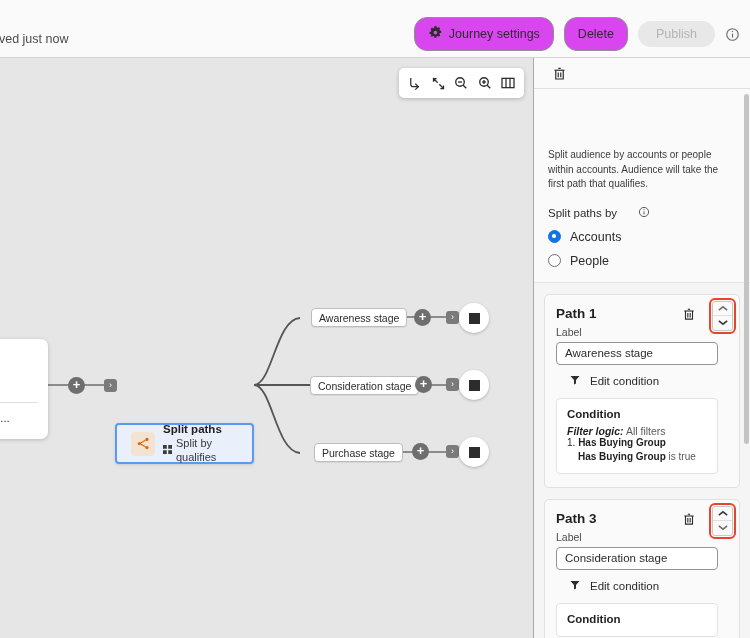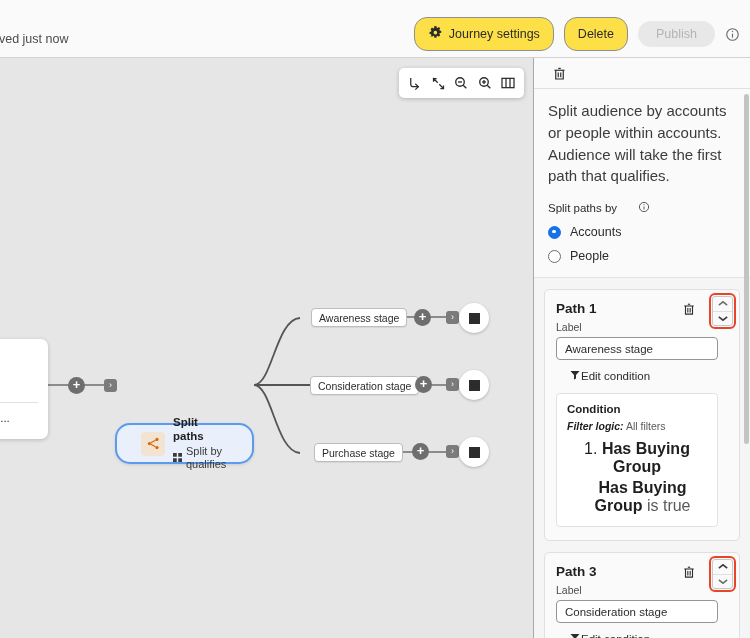"Journey settings" .btn { background: #fde047 -> #d946ef }
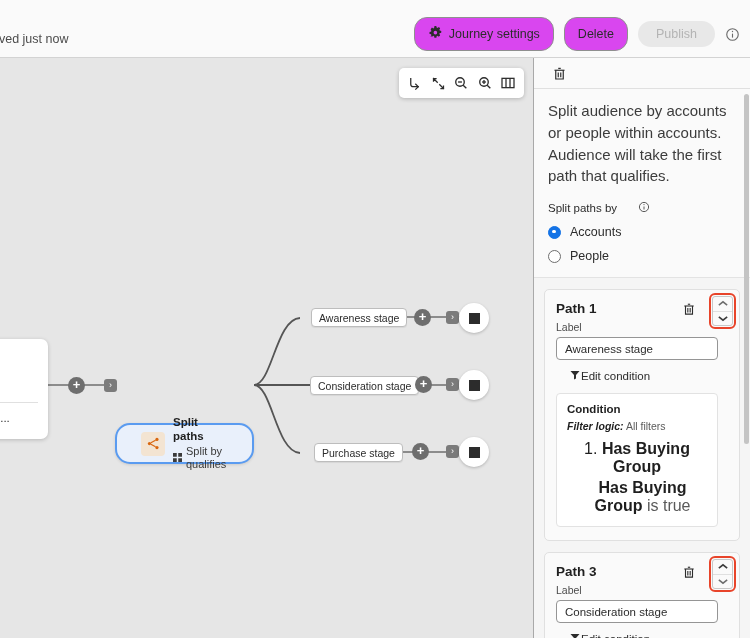"Split audience by accounts or" .intro-text { font-size: 15px -> 10px; margin-top: none -> 48px }
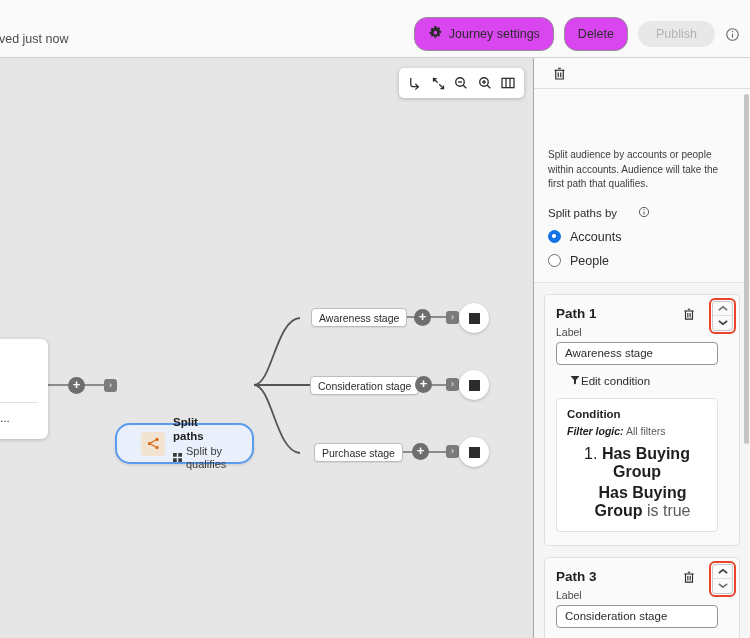"Edit condition" .edit-cond { gap: 0 -> 9px }
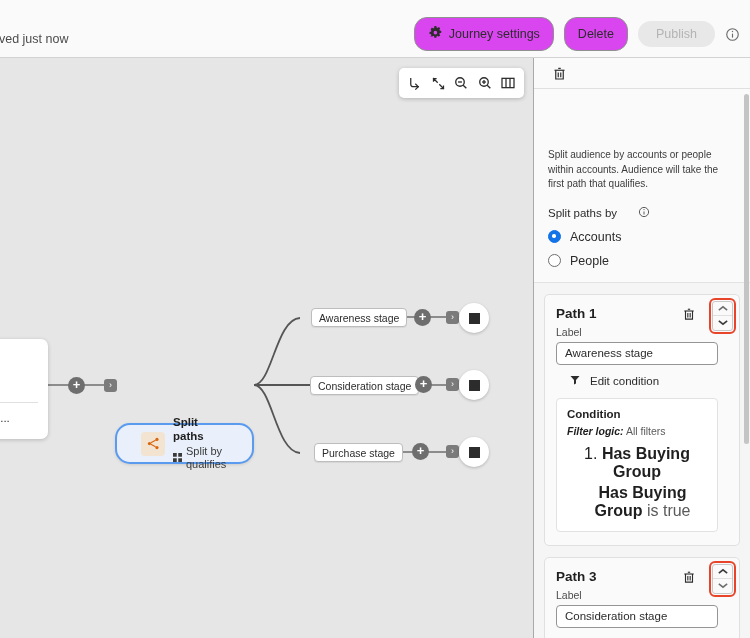"Split paths" .node-split { border-radius: 15px -> 4px; padding: 0 24px -> 0 14px }
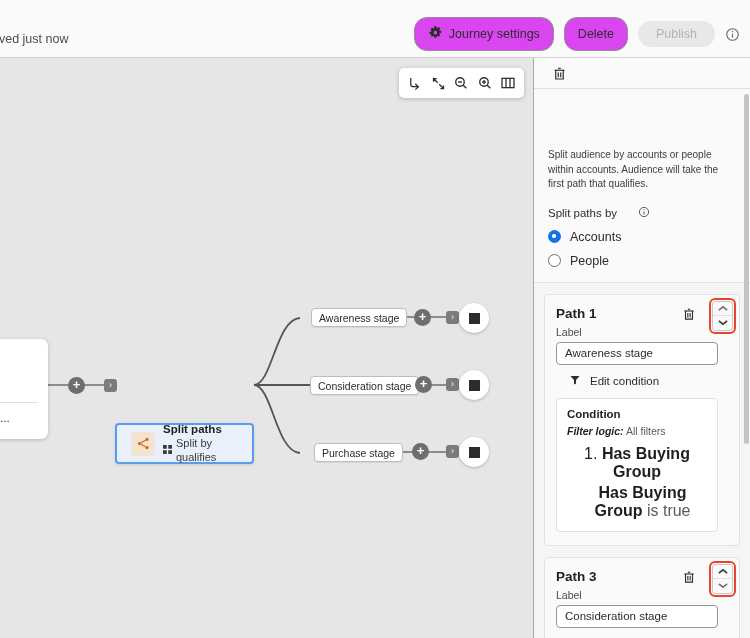"1. Has Buying Group" .cond-item { font-size: 16px -> 10px; margin-top: 8px -> none; text-align: center -> none }
